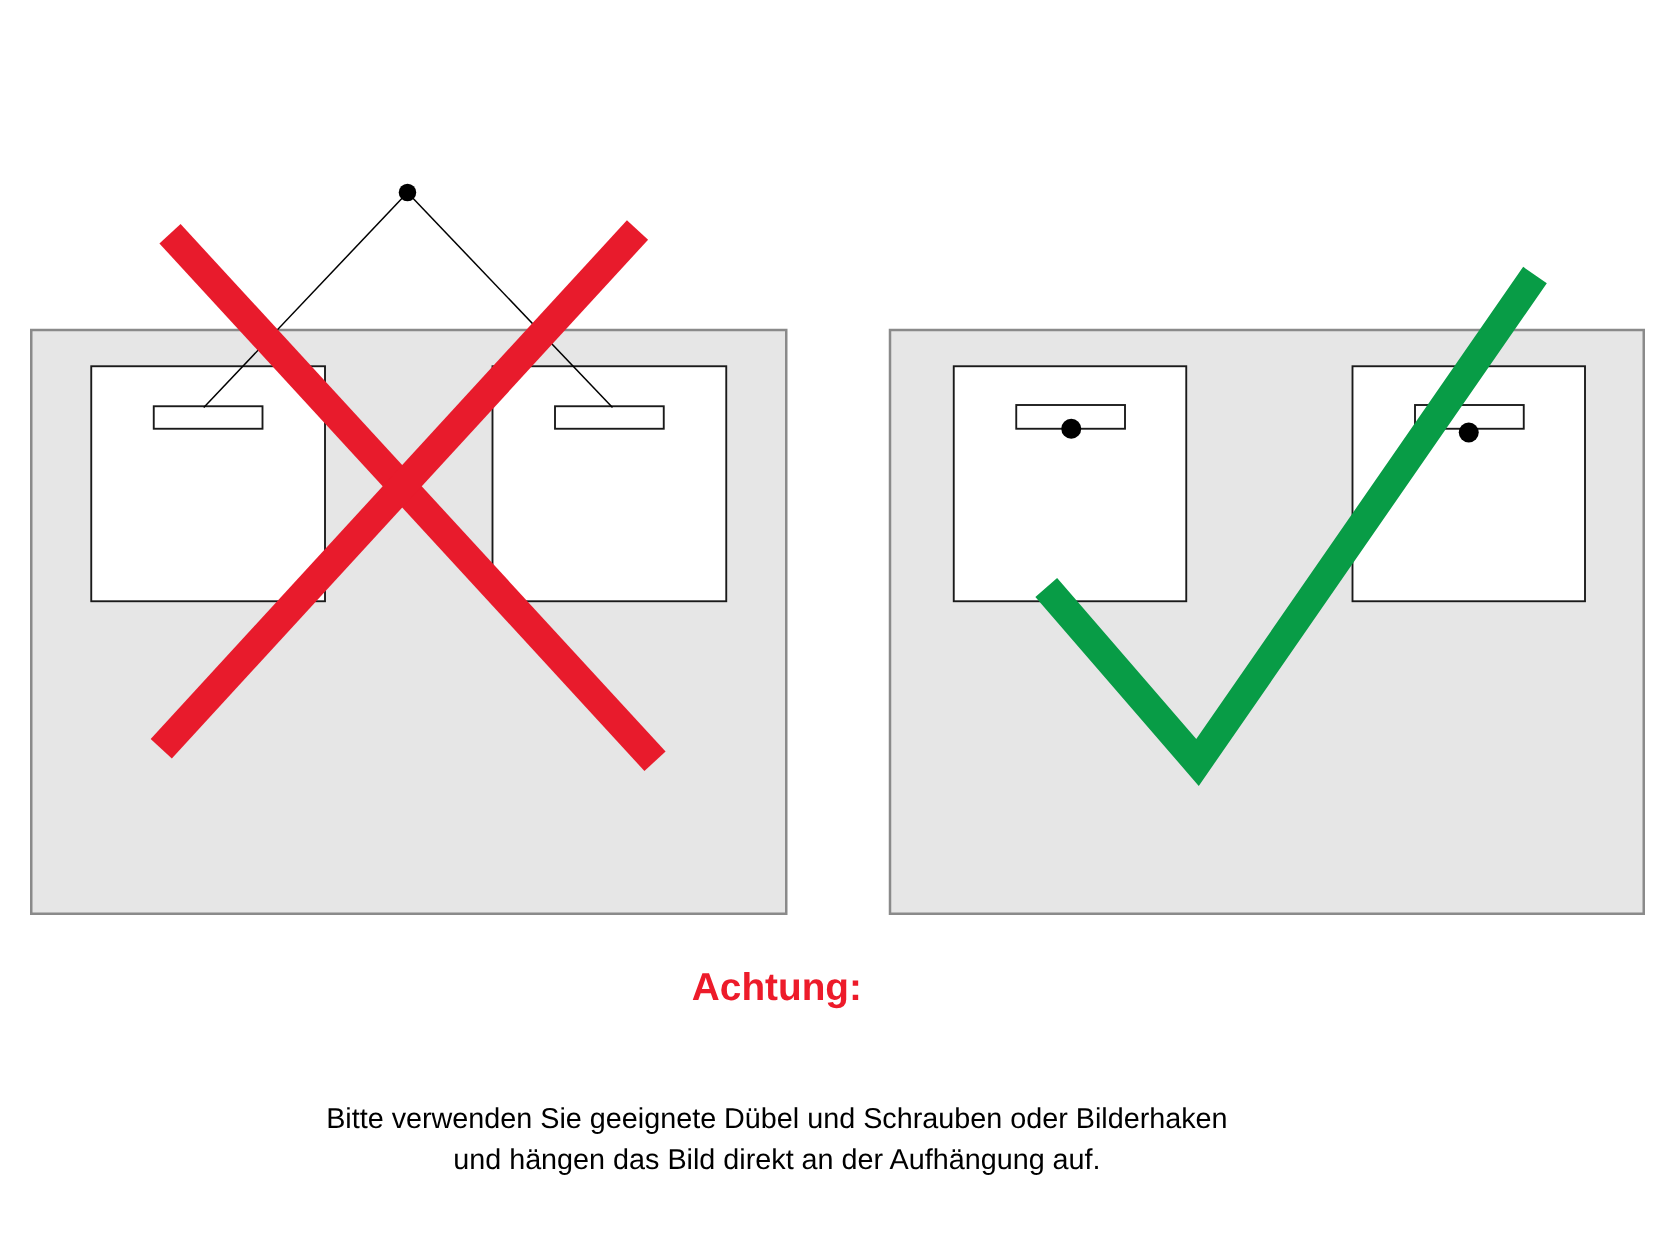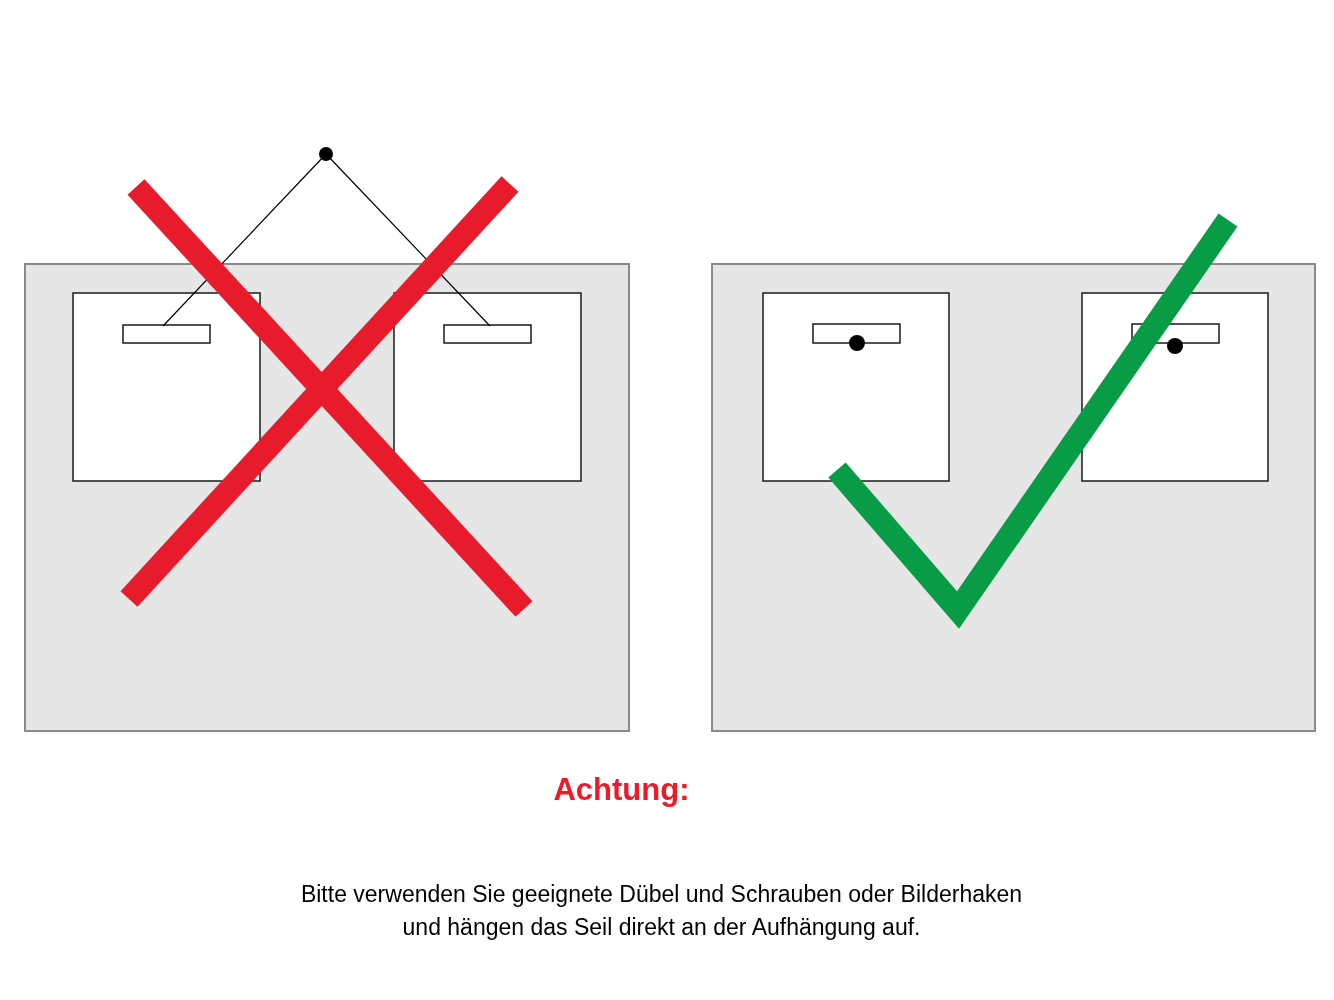"Bitte verwenden Sie geeignete Dübel" .caption.instructions { padding-left: 40px -> none }
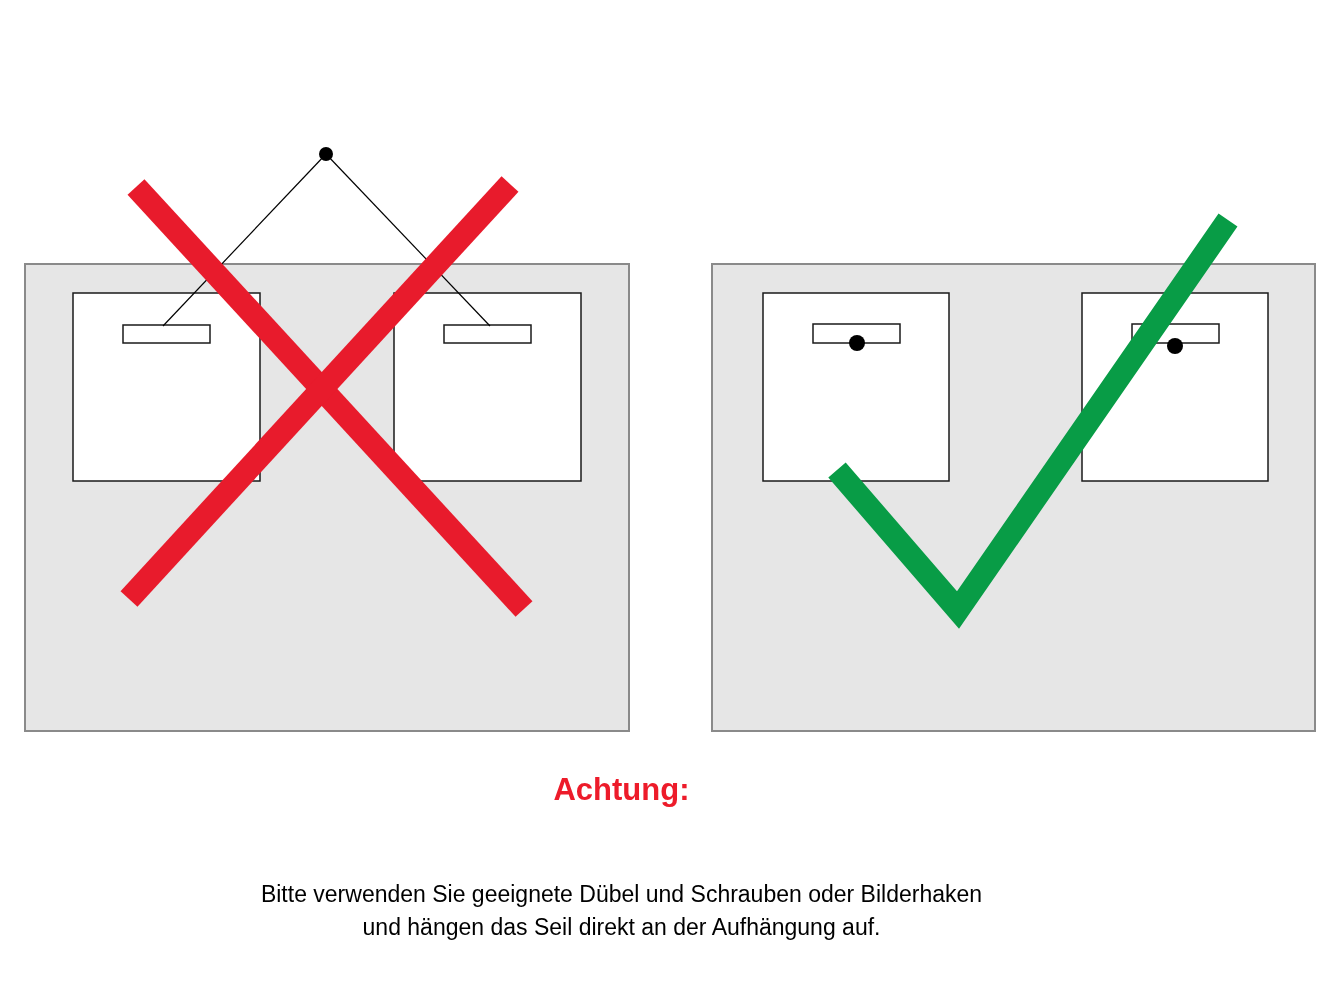"und hängen das Seil direkt" div { text: Seil -> Bild }
